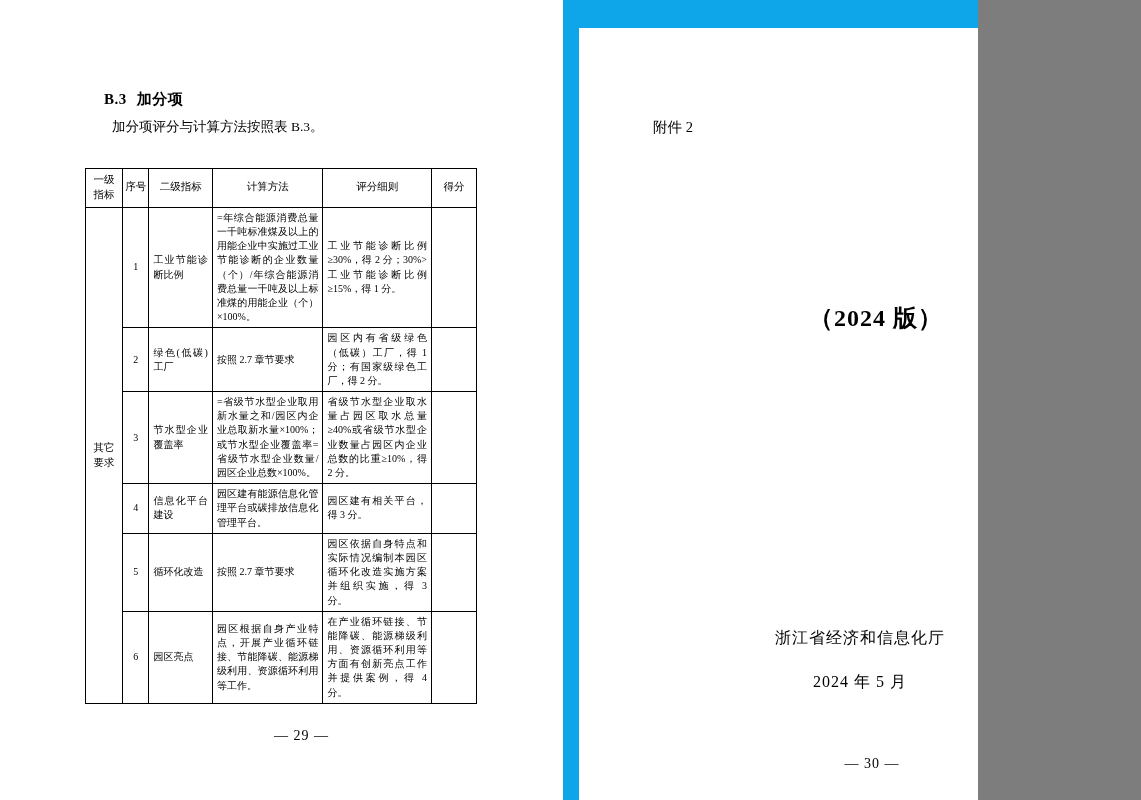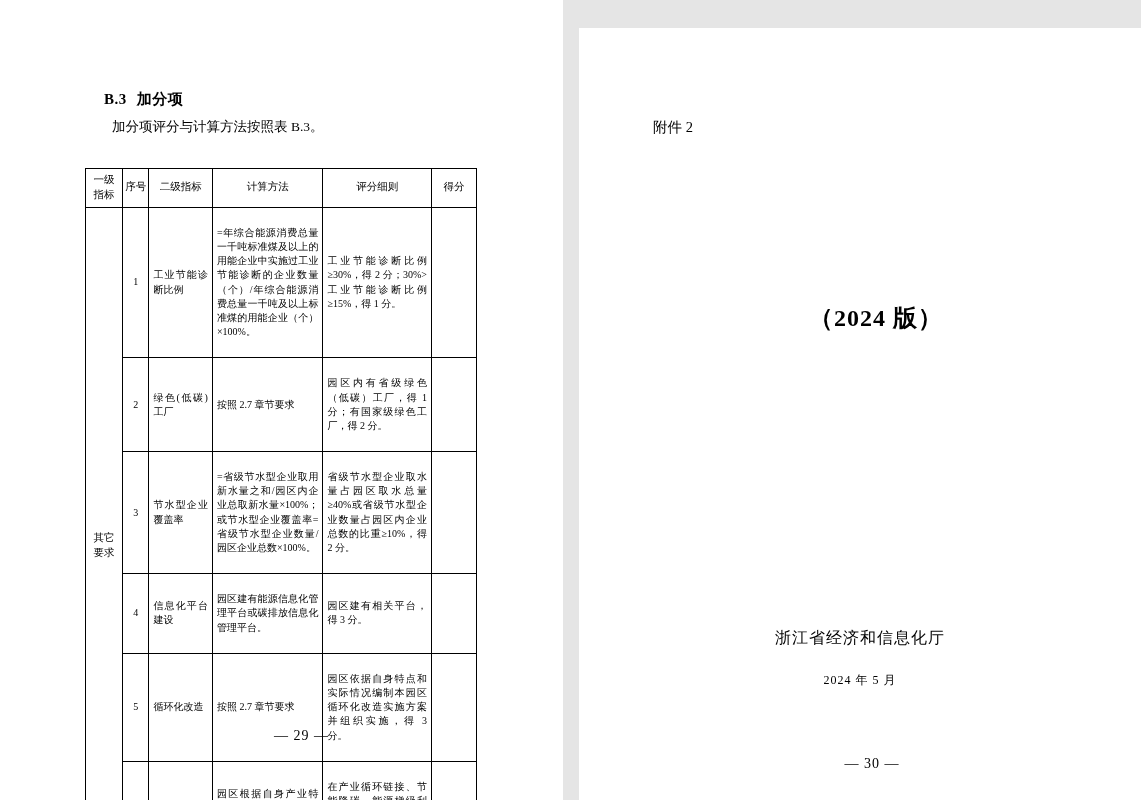"B.3 加分项" .viewport { background: #e5e5e5 -> #0ea5e9; width: 1141px -> 978px }
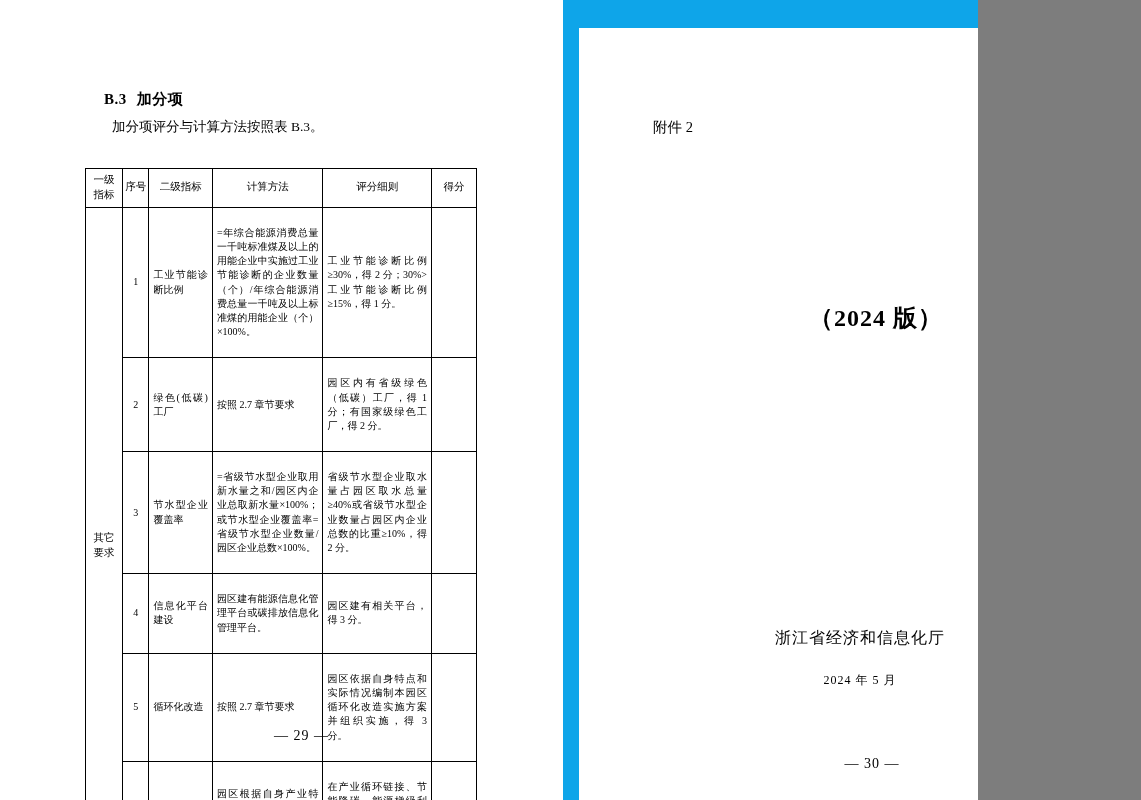"=年综合能源消费总量一千吨标准煤及以上的用能企业中实施过工业节能诊断的企业数量（" table.score-table td, table.score-table th { padding: 18px 4px -> 3px 4px }
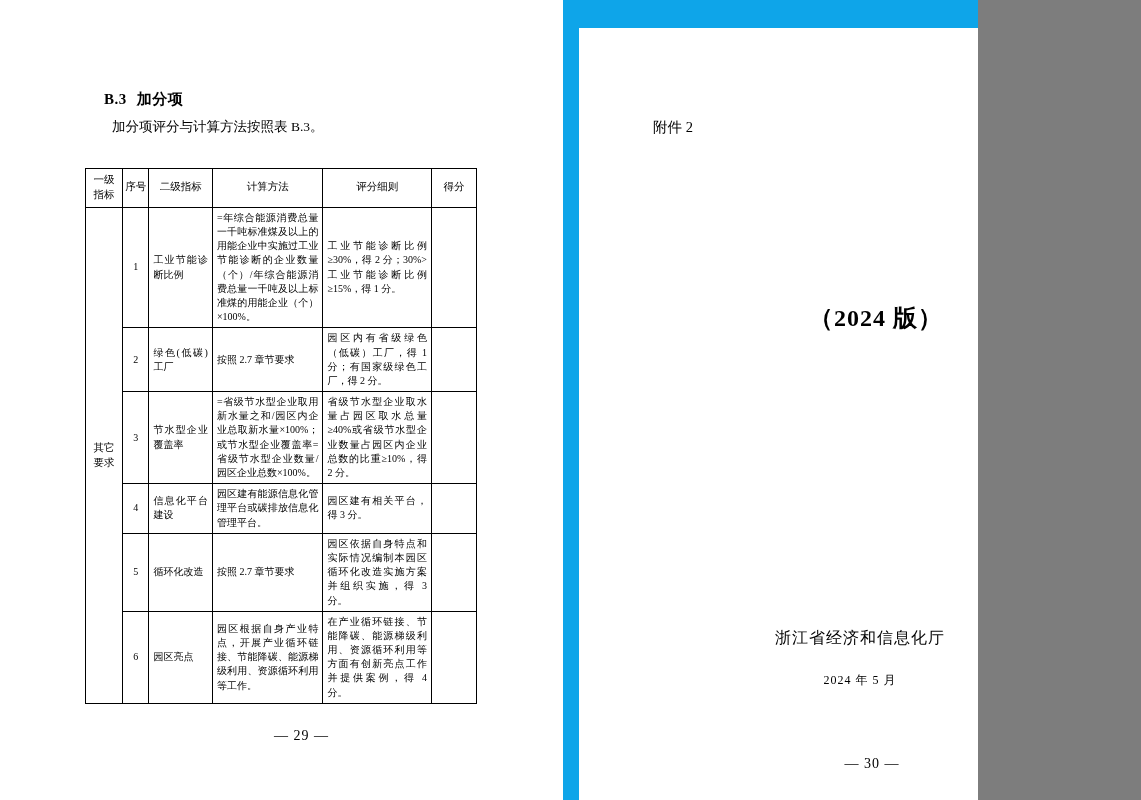"2024 年 5 月" .issue-date { font-size: 12px -> 16px }
